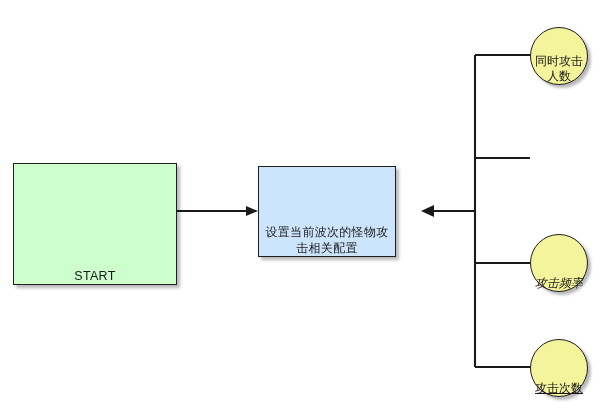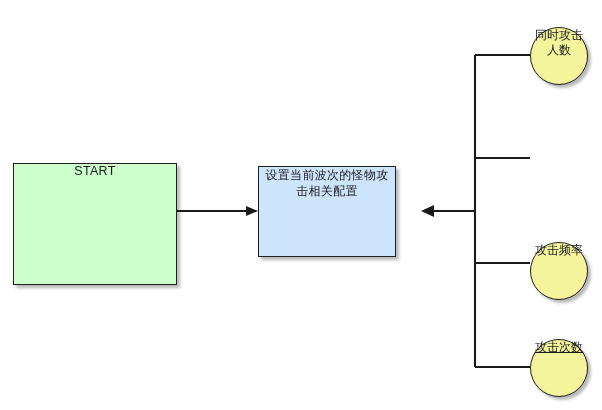"同时攻击" .node { align-items: flex-start -> flex-end }
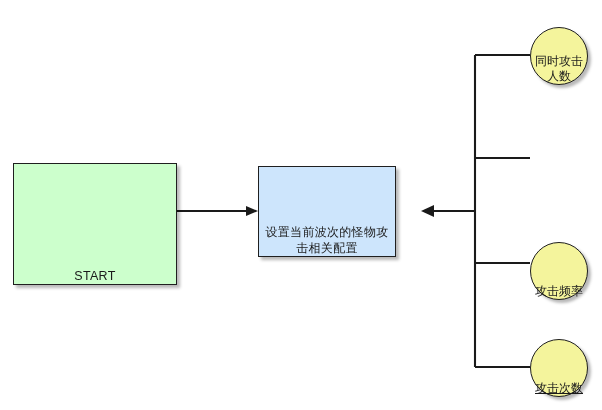"攻击频率" #circle-2 { font-style: none -> italic; top: 242px -> 234px }
